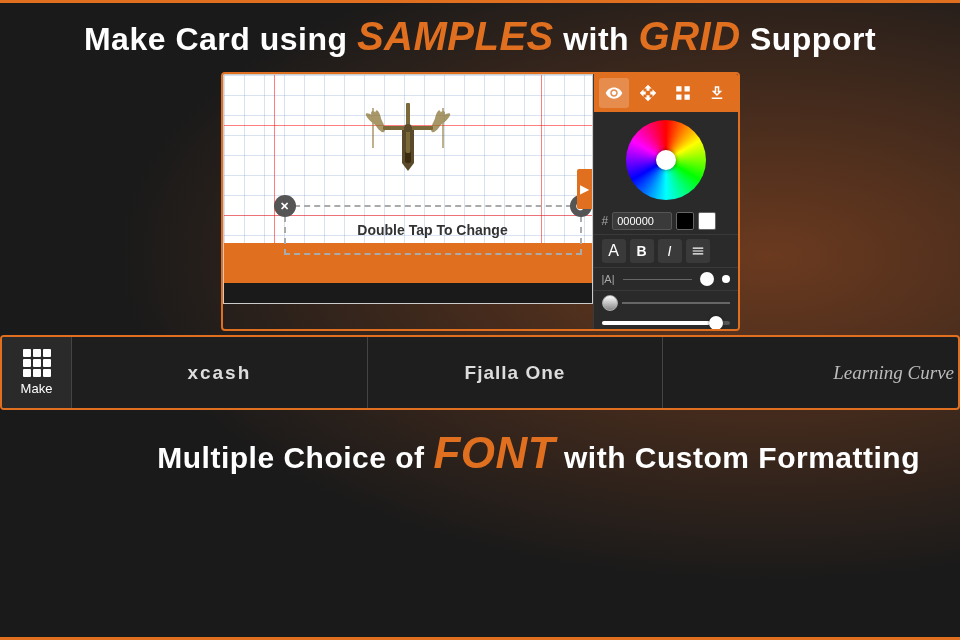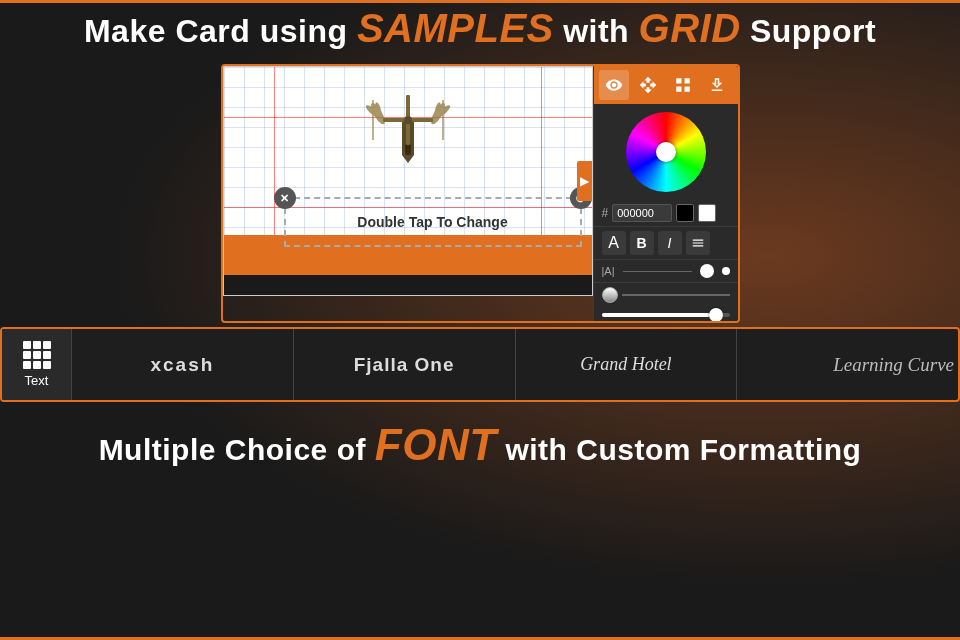"Make Card using SAMPLES with" .title-area { padding: 4px 40px 12px -> 12px 40px 12px }
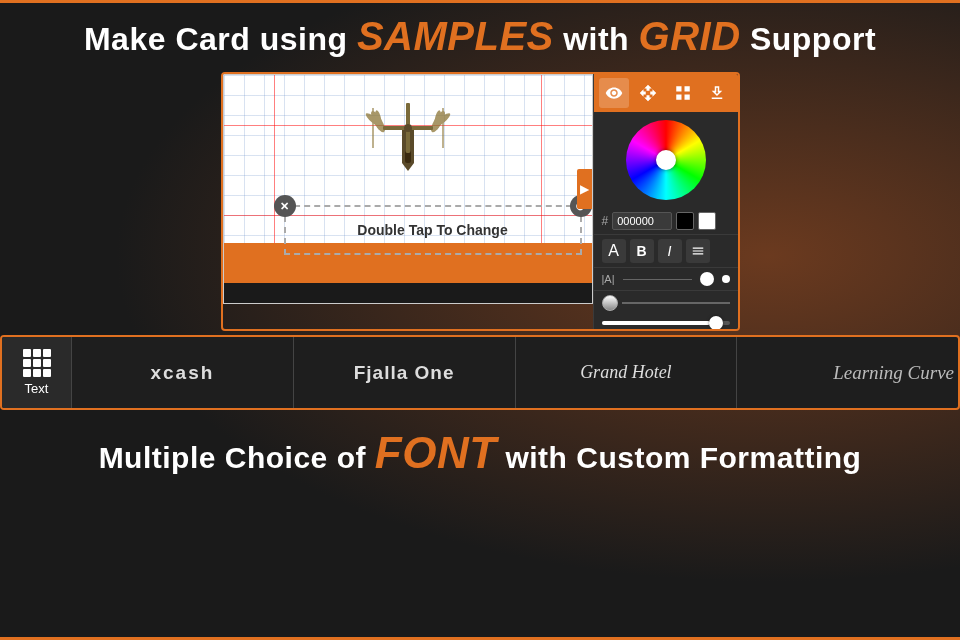"Grand Hotel" div.font-cell { html: <div> <span>Grand Hotel</span> </div> -> none }
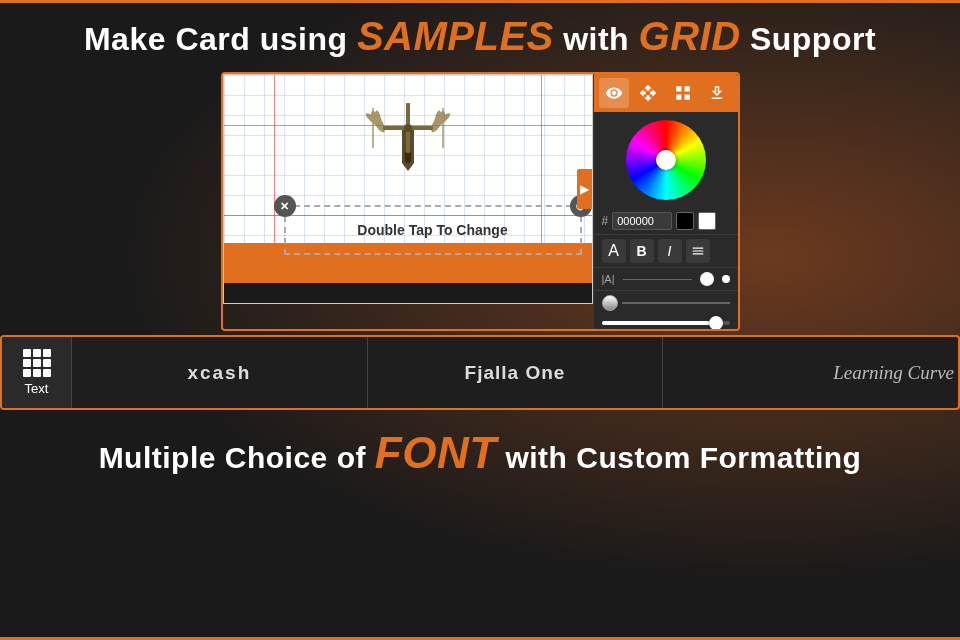"Text" span.font-icon-label { text: Text -> Make }
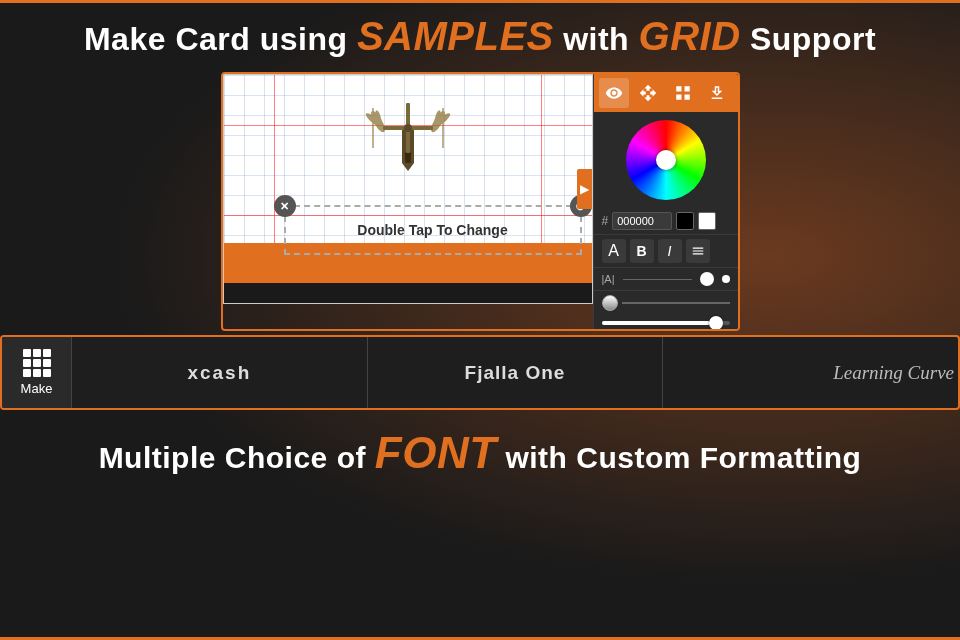"Multiple Choice of FONT with" .bottom-caption { padding: 14px 60px 16px -> 14px 40px 16px; text-align: center -> right }
